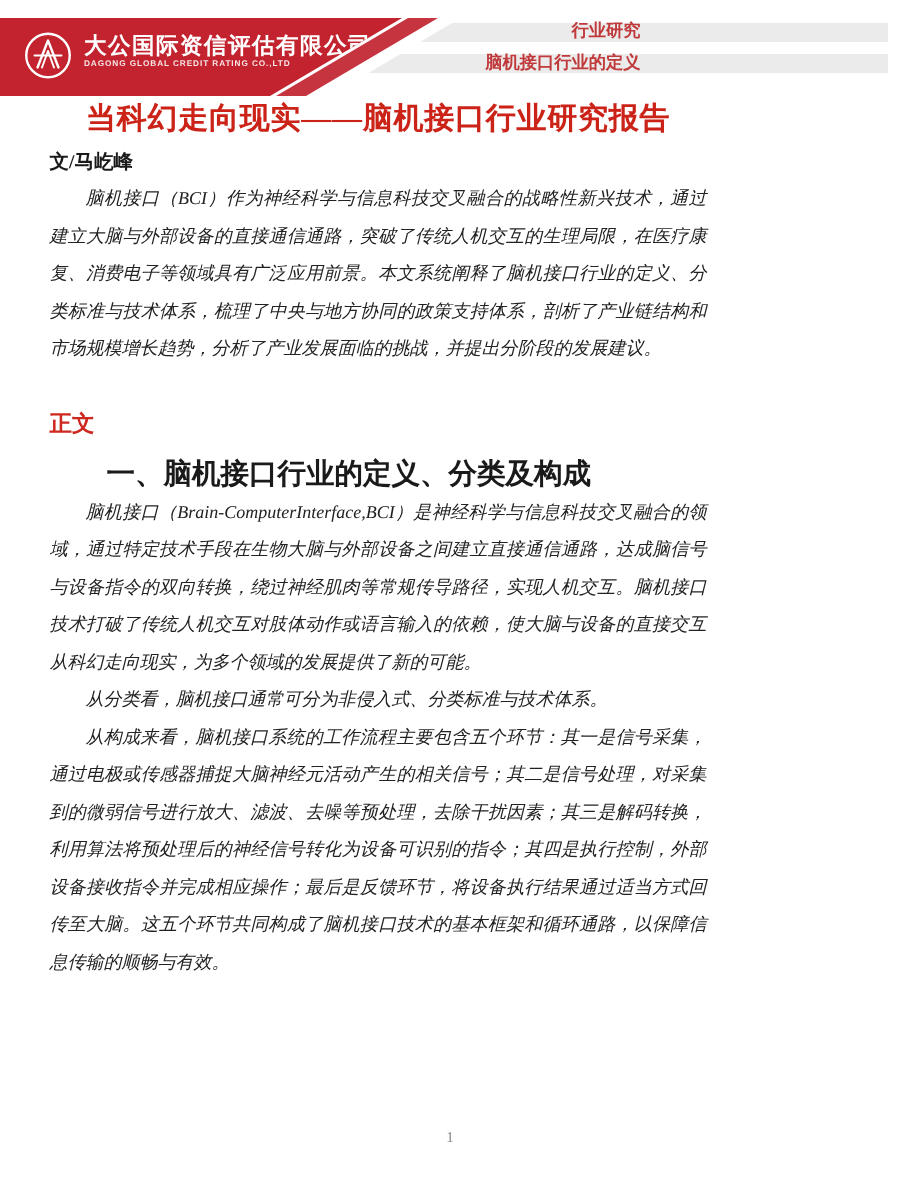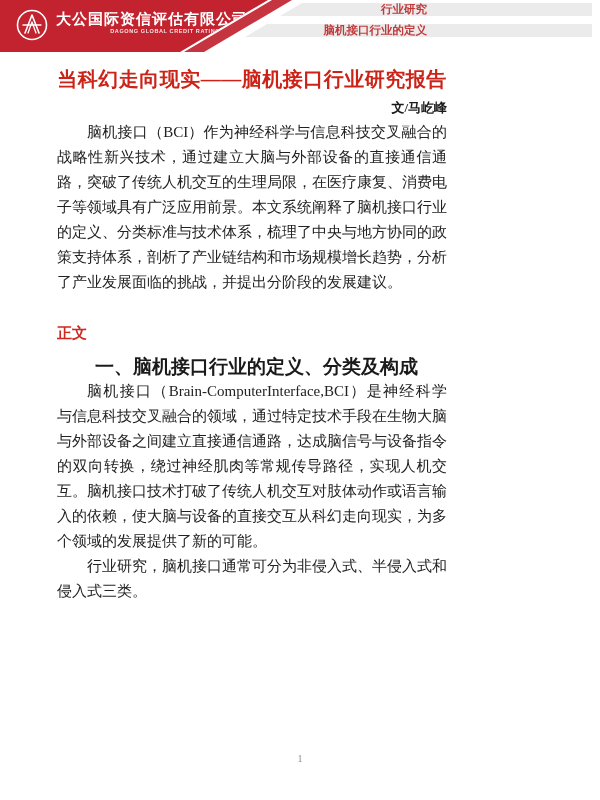"行业研究" .header { text-align: right -> none; top: 0 -> 12px }
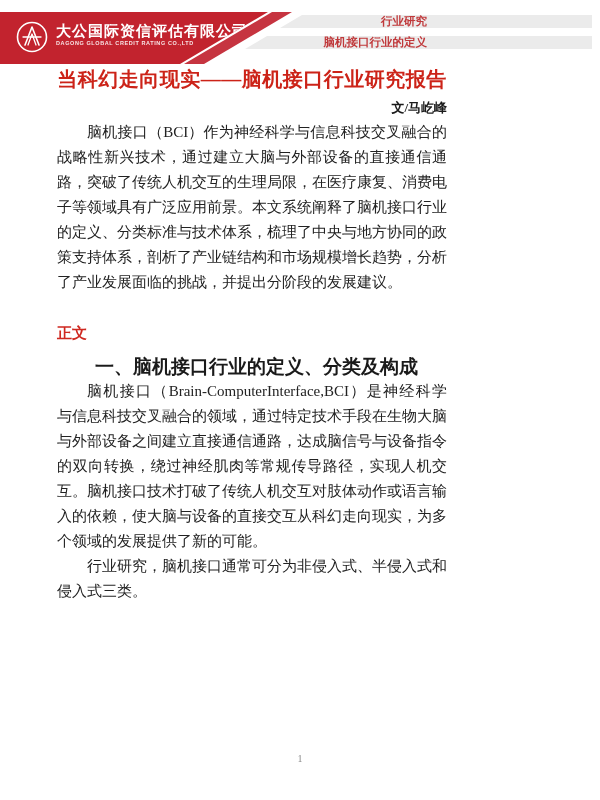"当科幻走向现实——脑机接口行业研究报告" .doc { padding: 0 57px -> 0 33px }
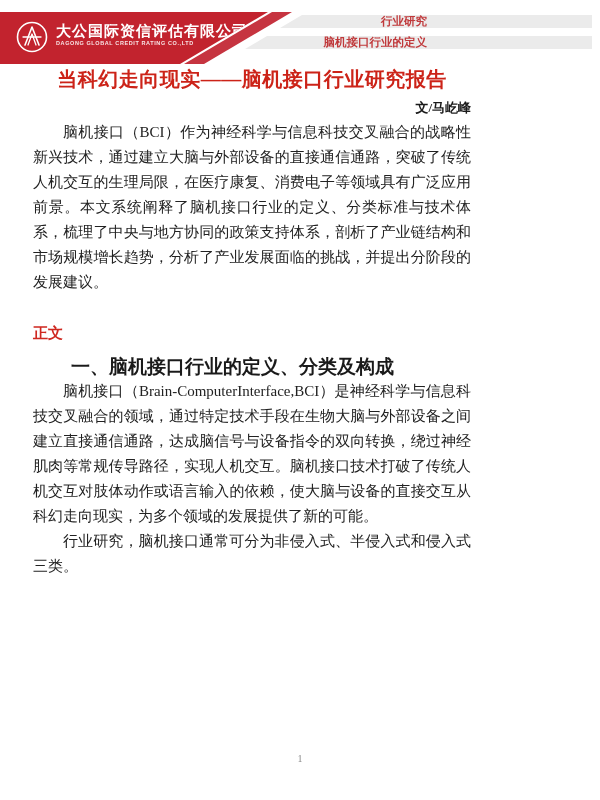"文/马屹峰" .byline { text-align: right -> left }
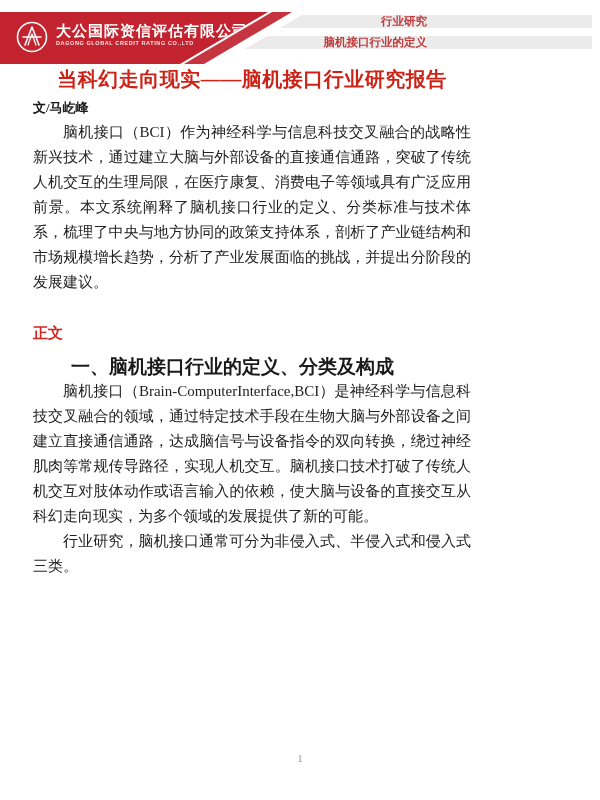"脑机接口（BCI）作为神经科学与信息科技交叉融合的战略性新兴技术，通过建立大脑与" .para { font-size: 15px -> 12px; font-style: none -> italic }
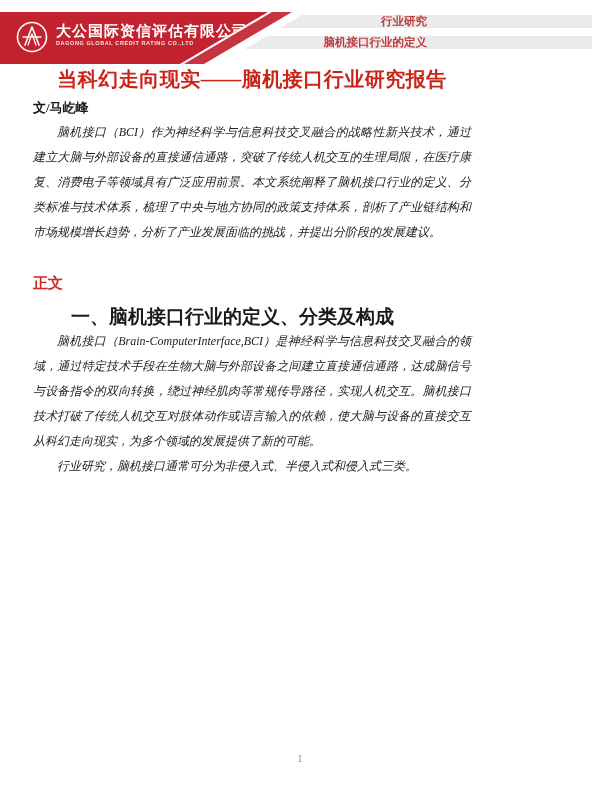"行业研究，脑机接口通常可分为非侵入式、半侵入式和侵入式三类。" p.para { text: 行业研究，脑机接口通常可分为非侵入式、半侵入式和侵入式三类 -> 从分类看，脑机接口通常可分为非侵入式、分类标准与技术体系 }
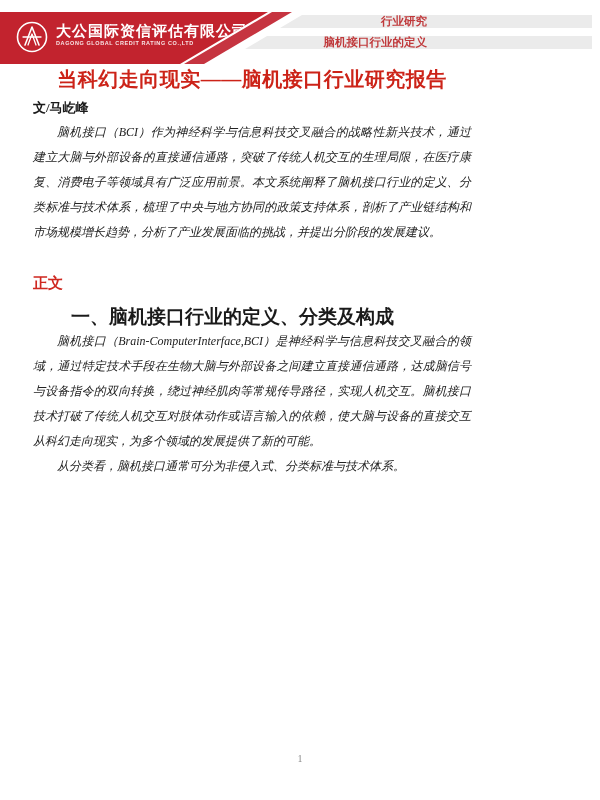"从构成来看，脑机接口系统的工作流程主要包含五个环节：其一是信号采集，通过电极或传" p.para { html: none -> <p>从构成来看，脑机接口系统的工作流程主要包含五个环节：其一是信号采集，通过电极或传感器捕捉大脑神经元活动产生的相关信号；其二是信号处理，对采集到的微弱信号进行放大、滤波、去噪等预处理，去除干扰因素；其三是解码转换，利用算法将预处理后的神经信号转化为设备可识别的指令；其四是执行控制，外部设备接收指令并完成相应操作；最后是反馈环节，将设备执行结果通过适当方式回传至大脑。这五个环节共同构成了脑机接口技术的基本框架和循环通路，以保障信息传输的顺畅与有效。</p> }
